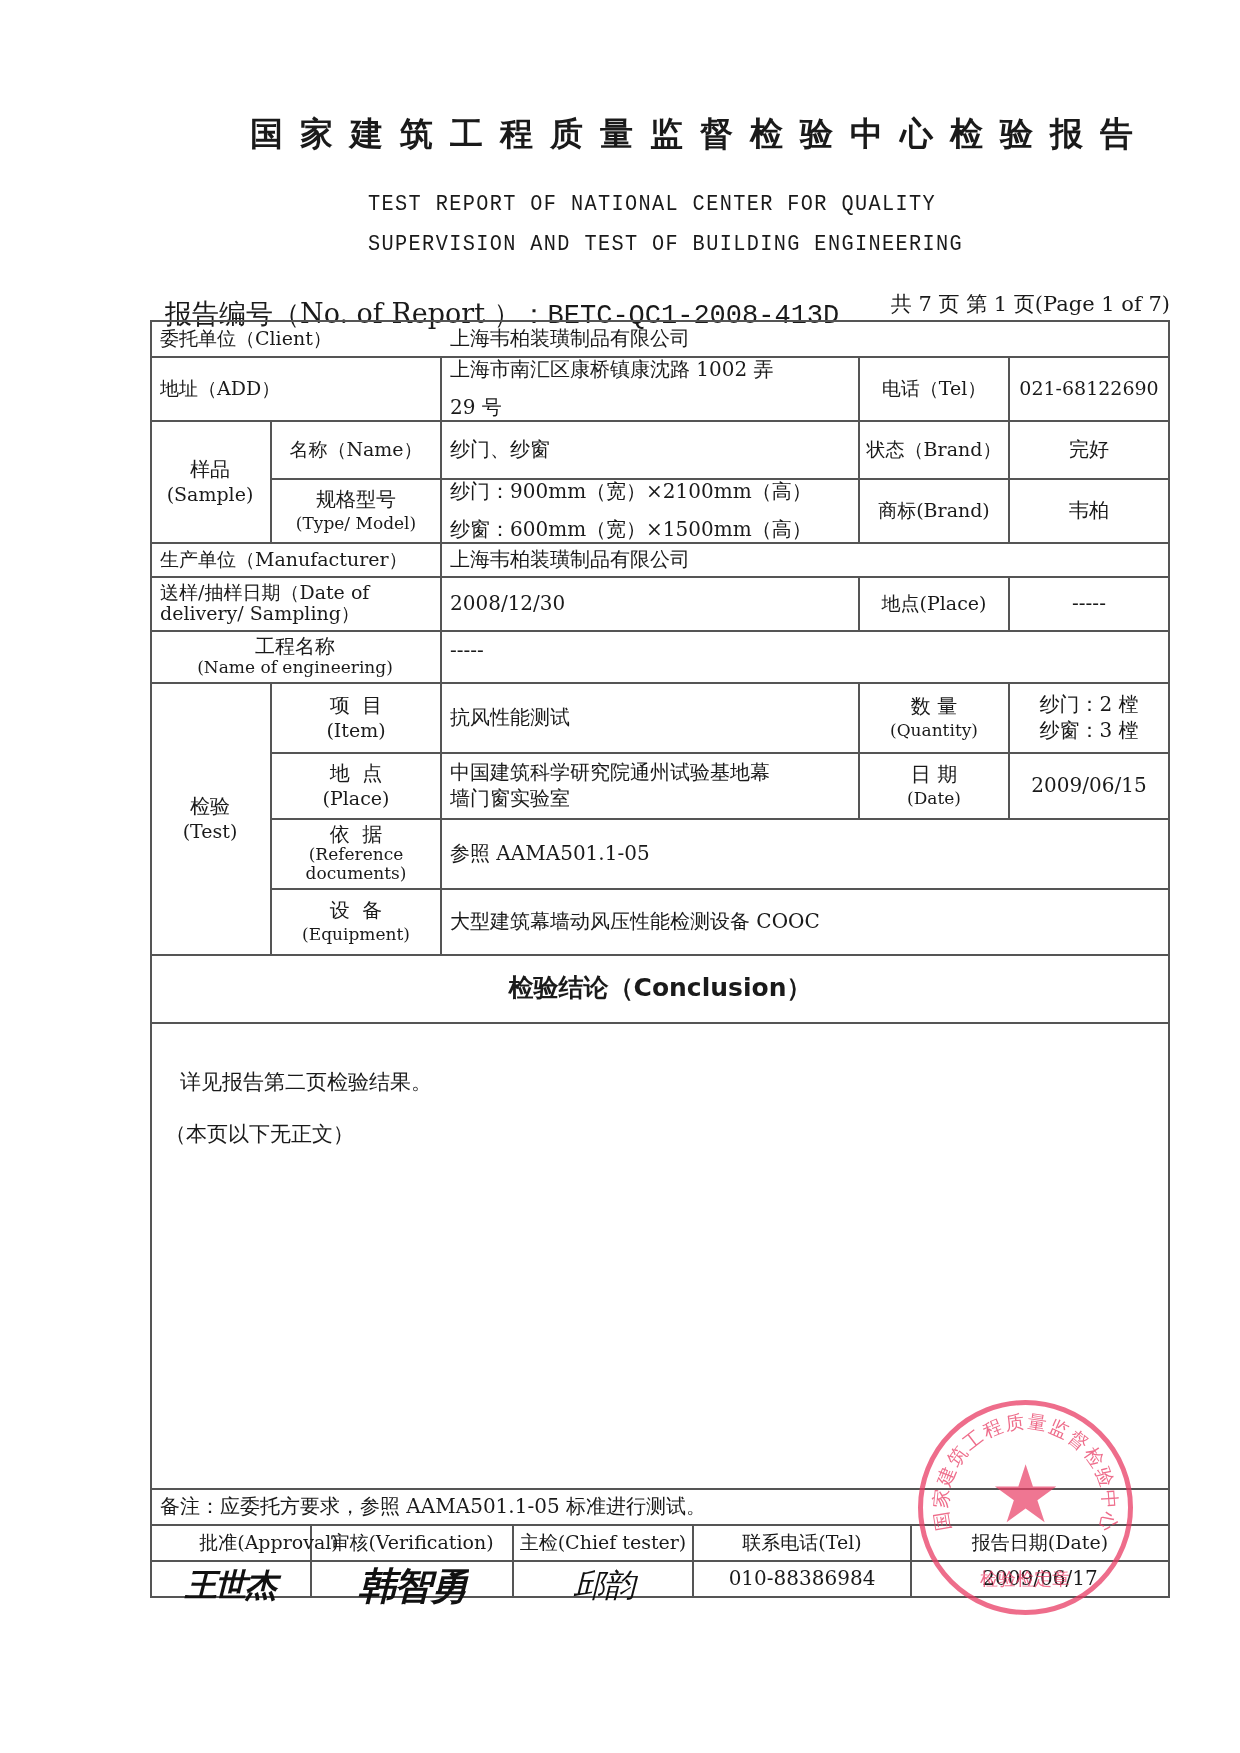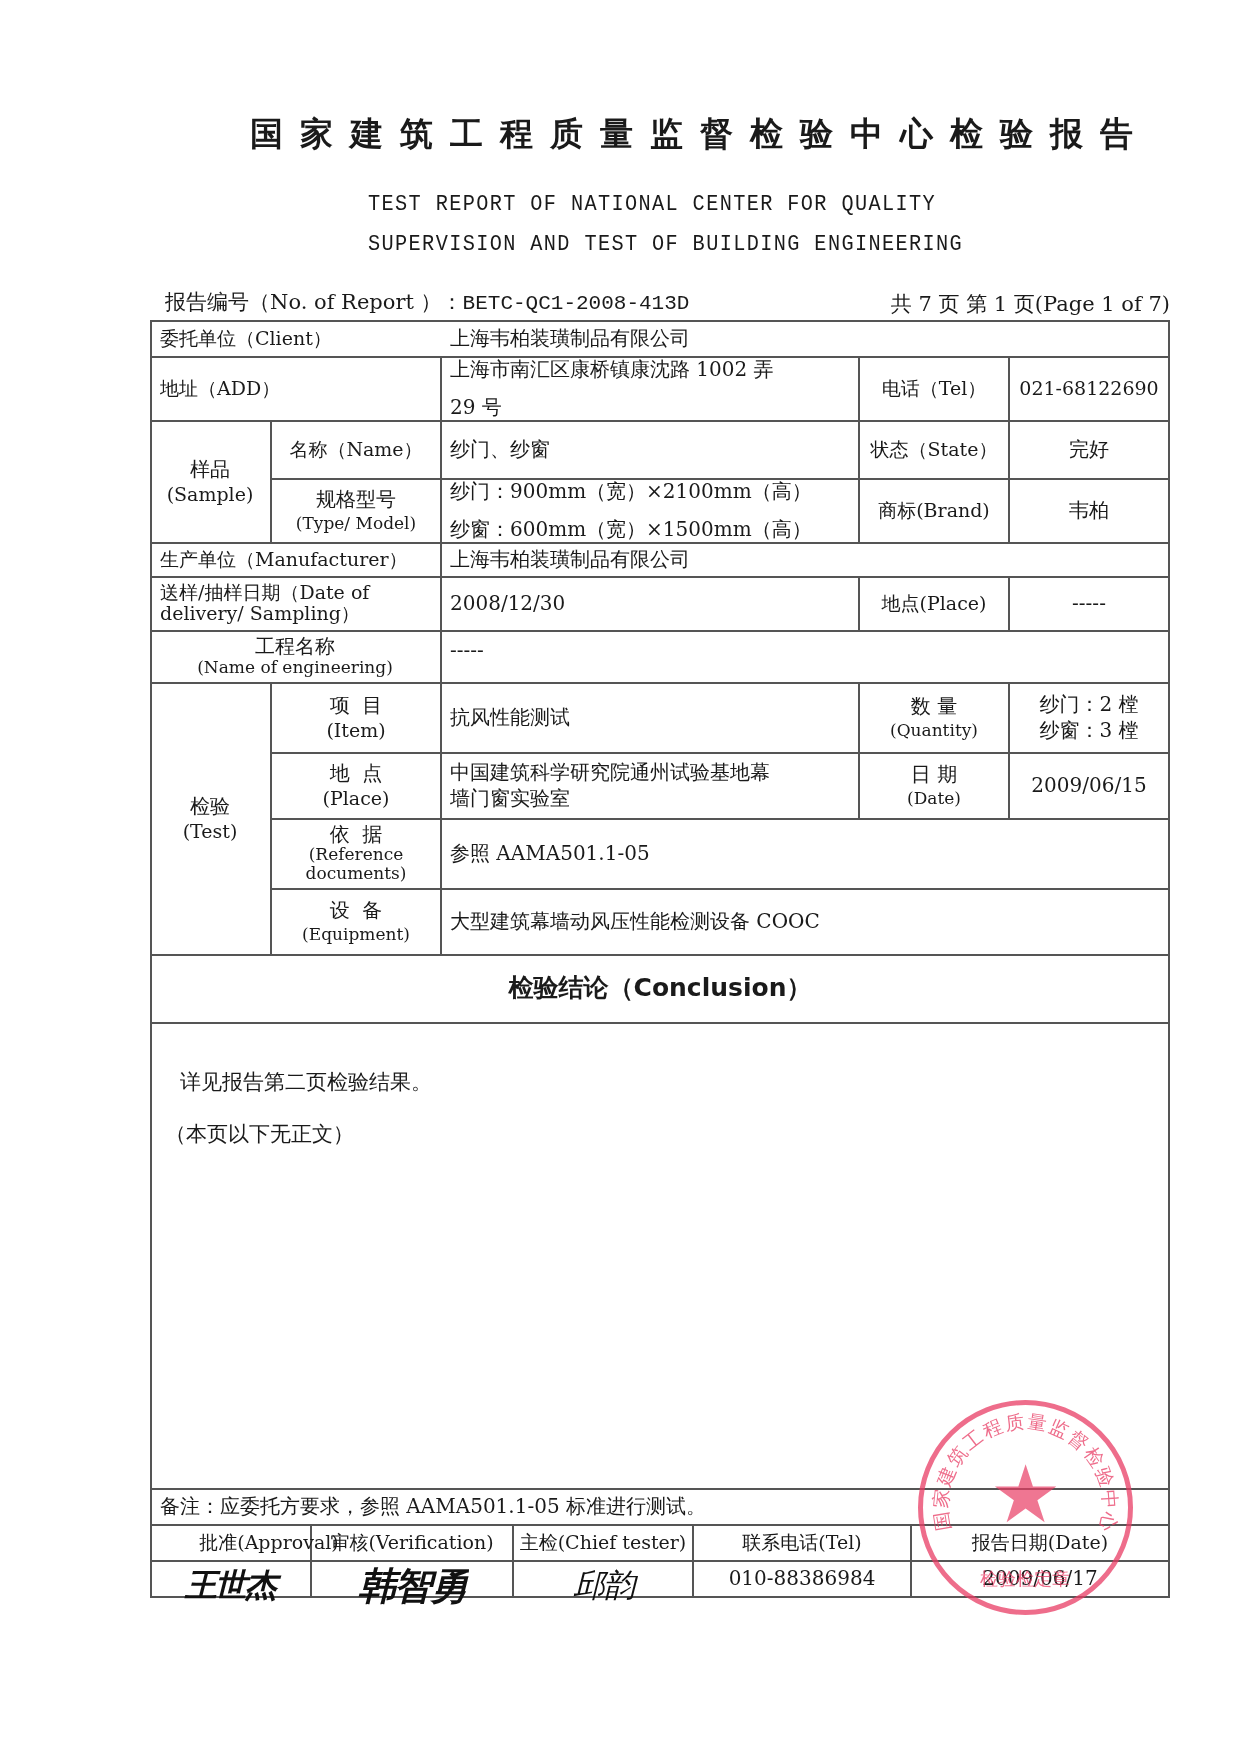"报告编号（No. of Report ）：BETC-QC1-2008-413D" .reportno { font-size: 21px -> 27px; top: 288px -> 296px }
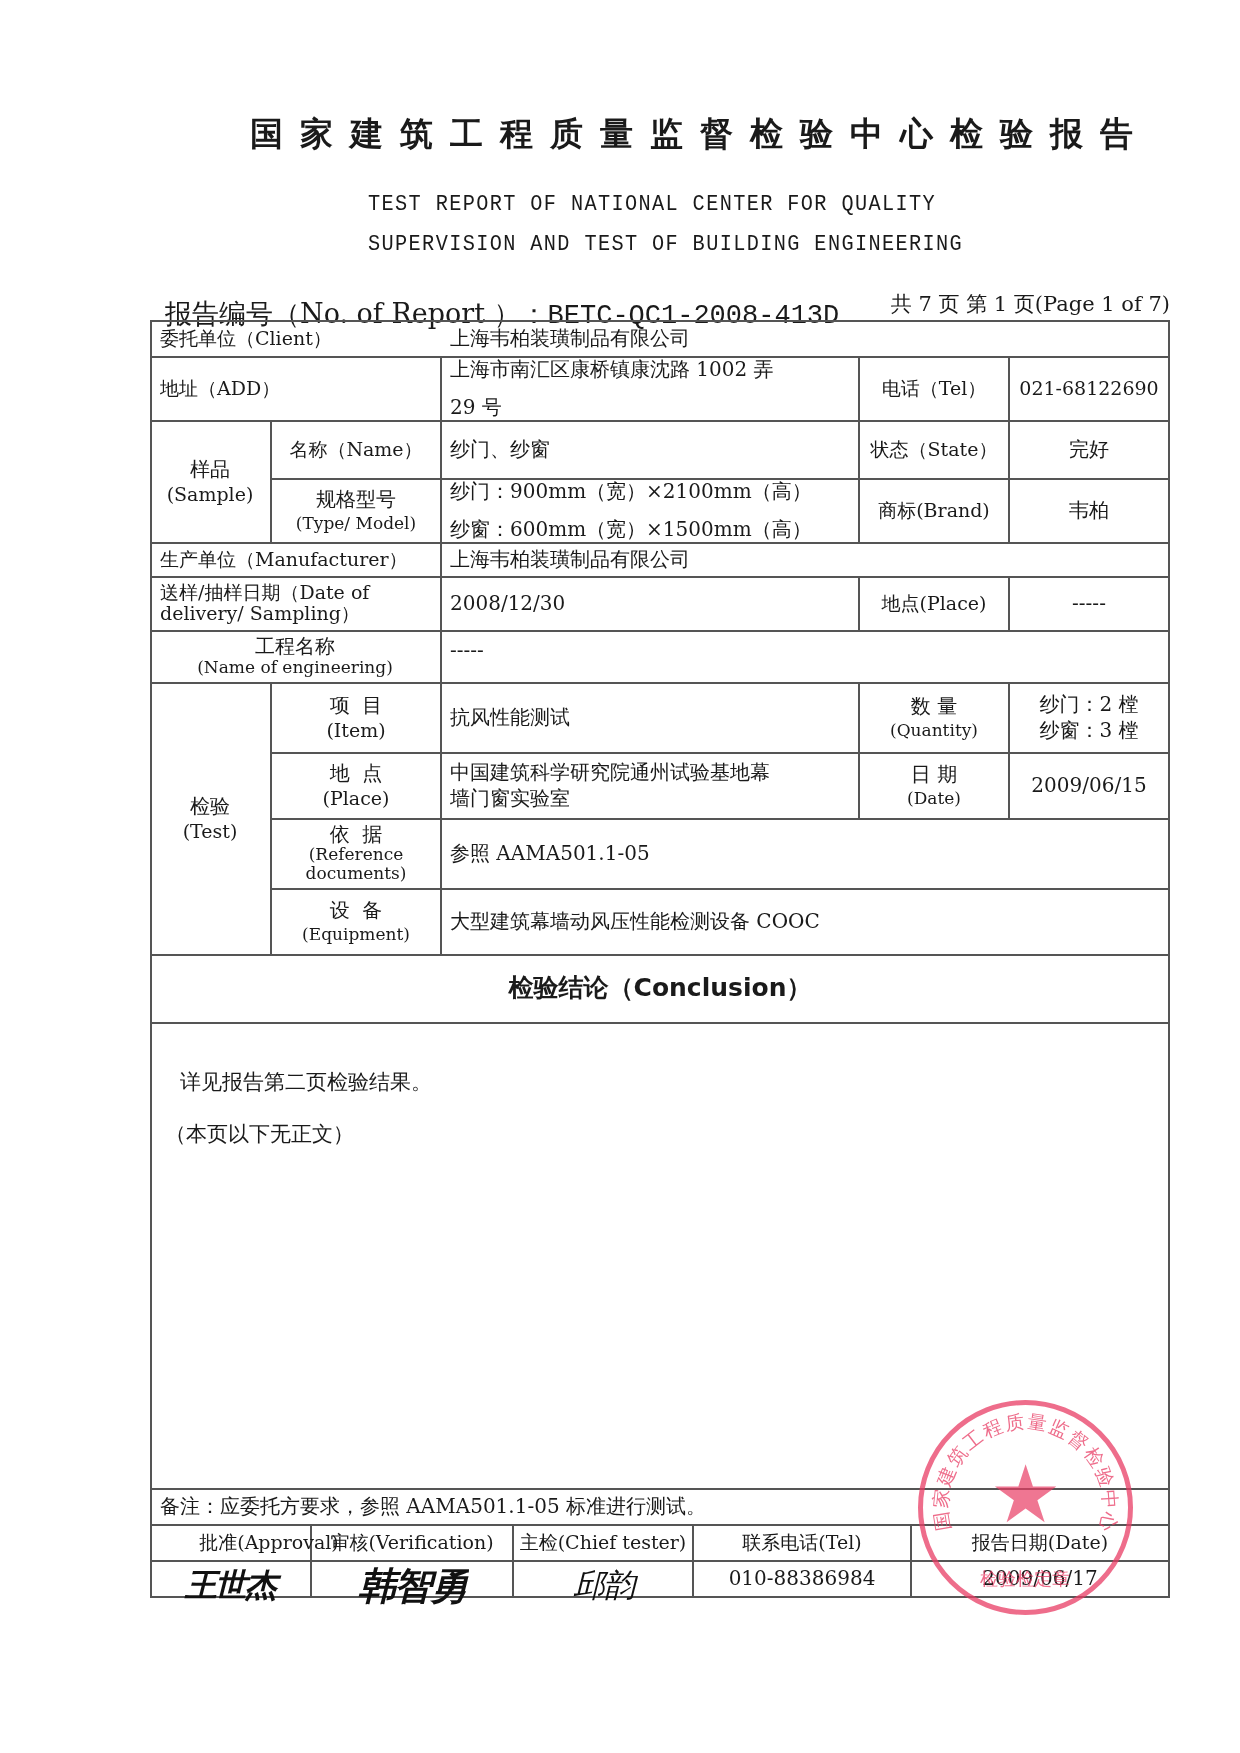"状态（State）" div.cell { text: State -> Brand }
